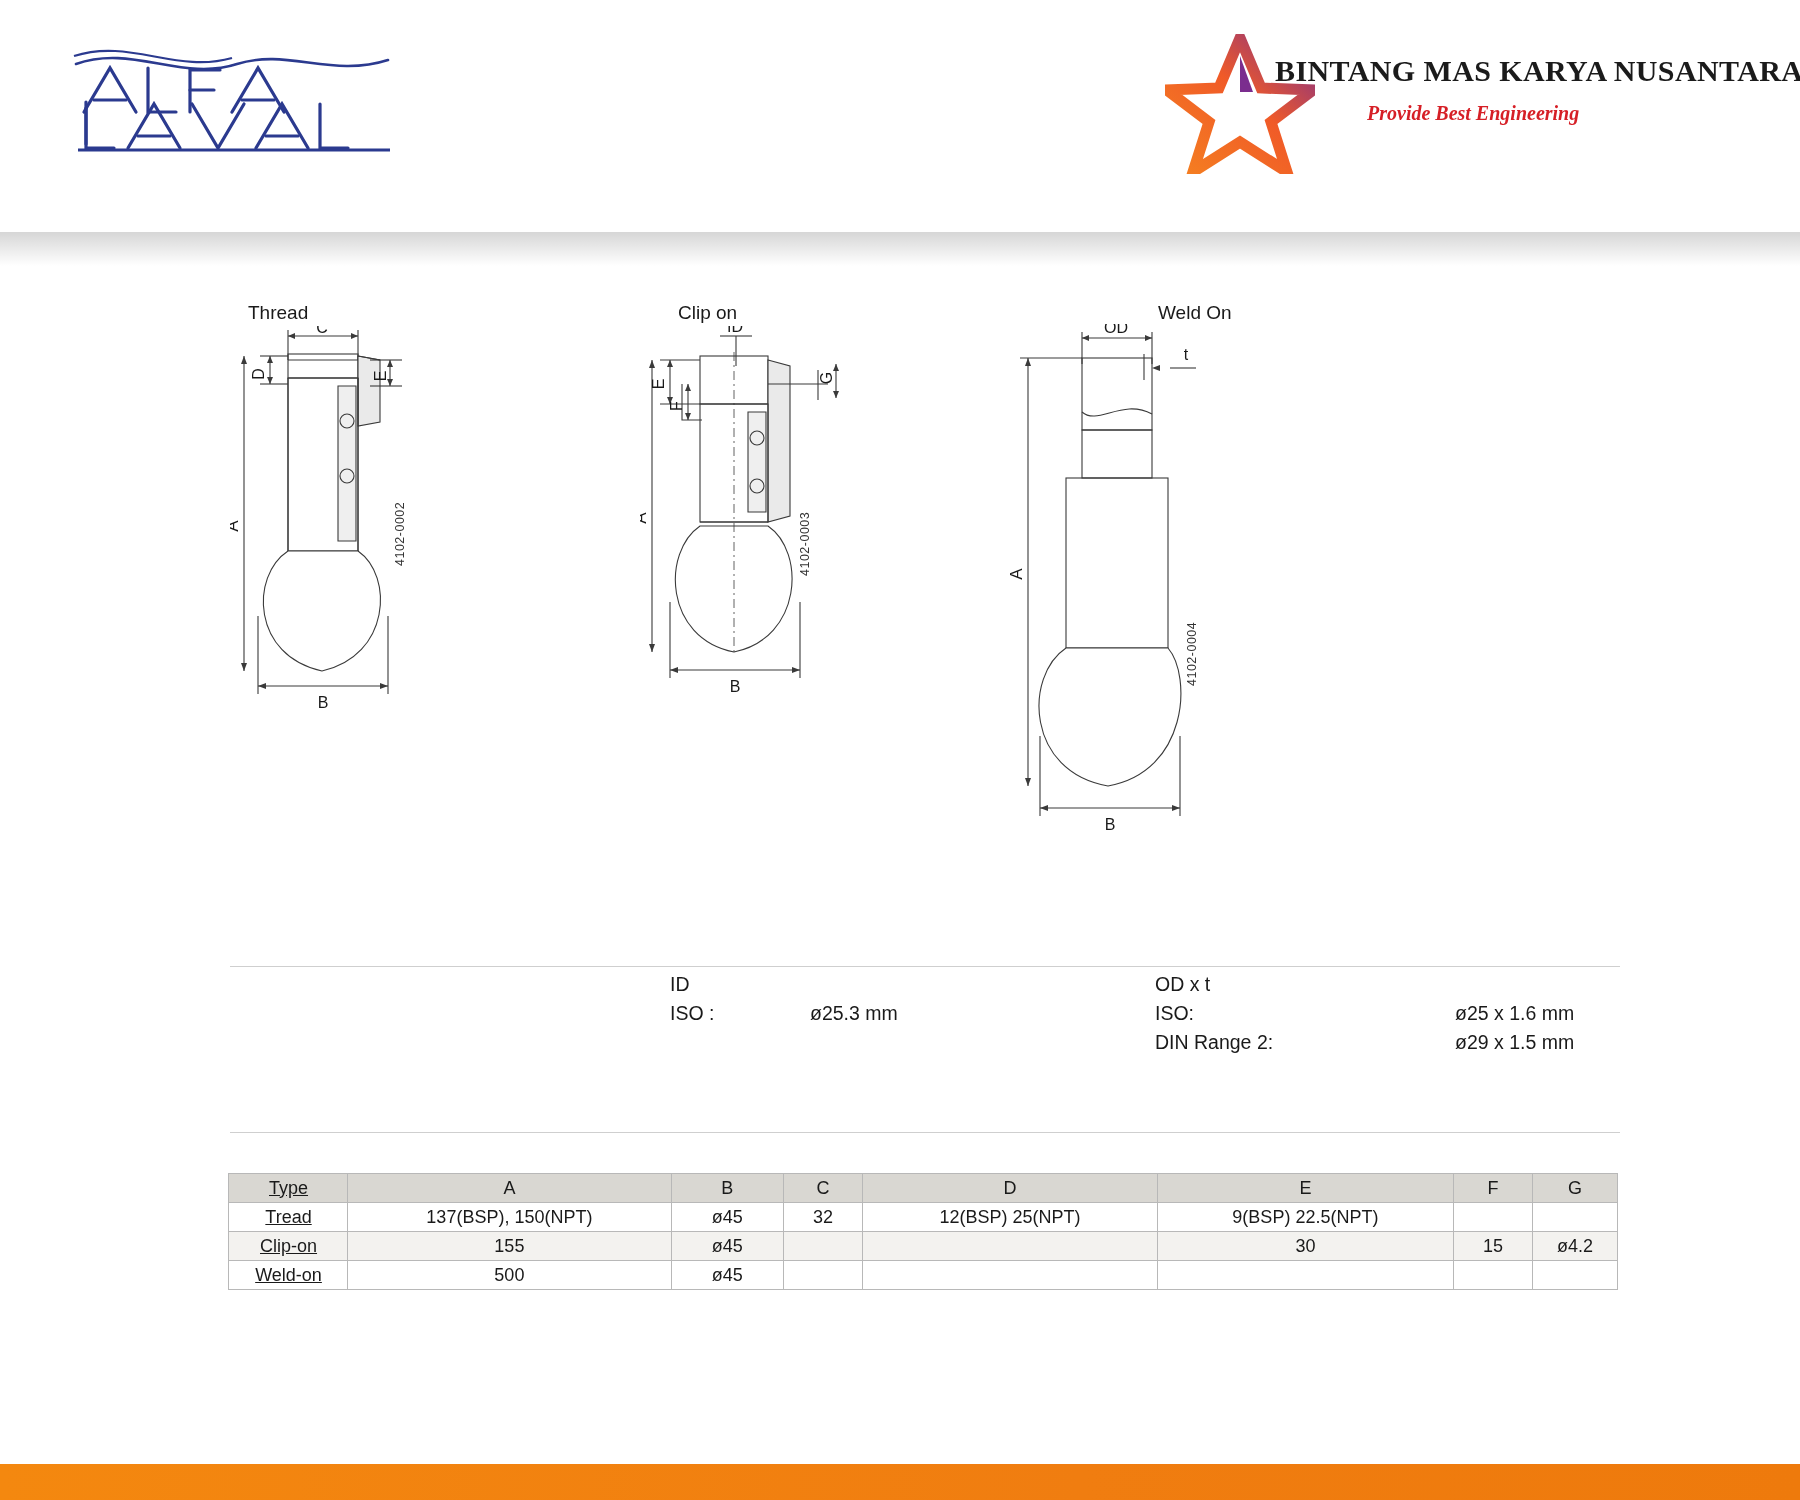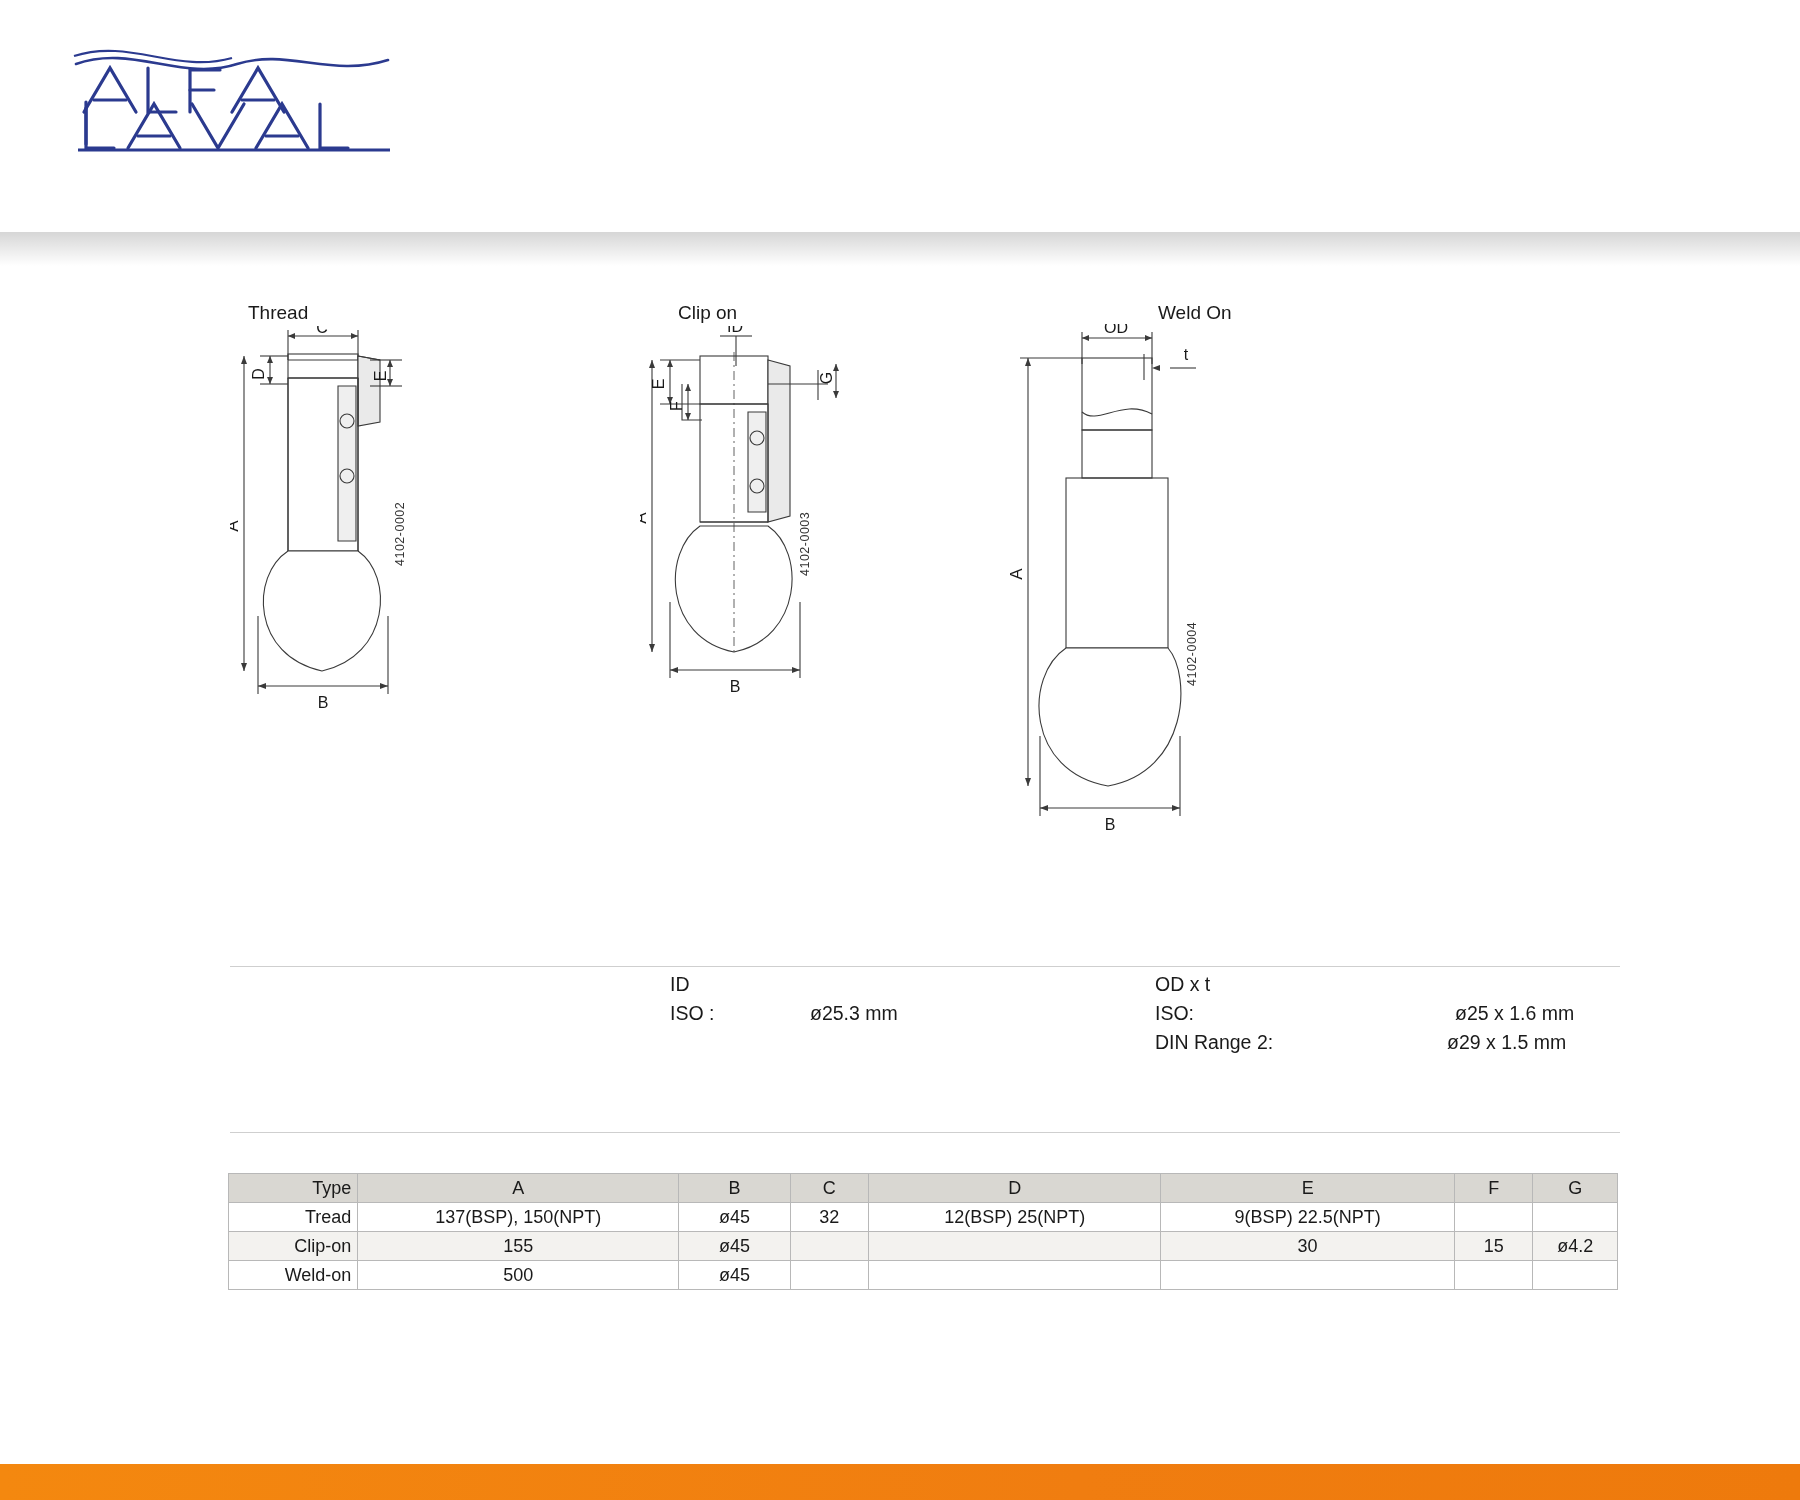"BINTANG MAS KARYA NUSANTARA" div.bmkn-logo { html: none -> <div> <svg> <defs> <linearGradient> <stop></stop> <stop></stop> <stop></stop> </linearGradient> </defs> <path></path> <path></path> </svg> <div> <div>BINTANG MAS KARYA NUSANTARA</div> <div>Provide Best Engineering</div> </div> </div> }
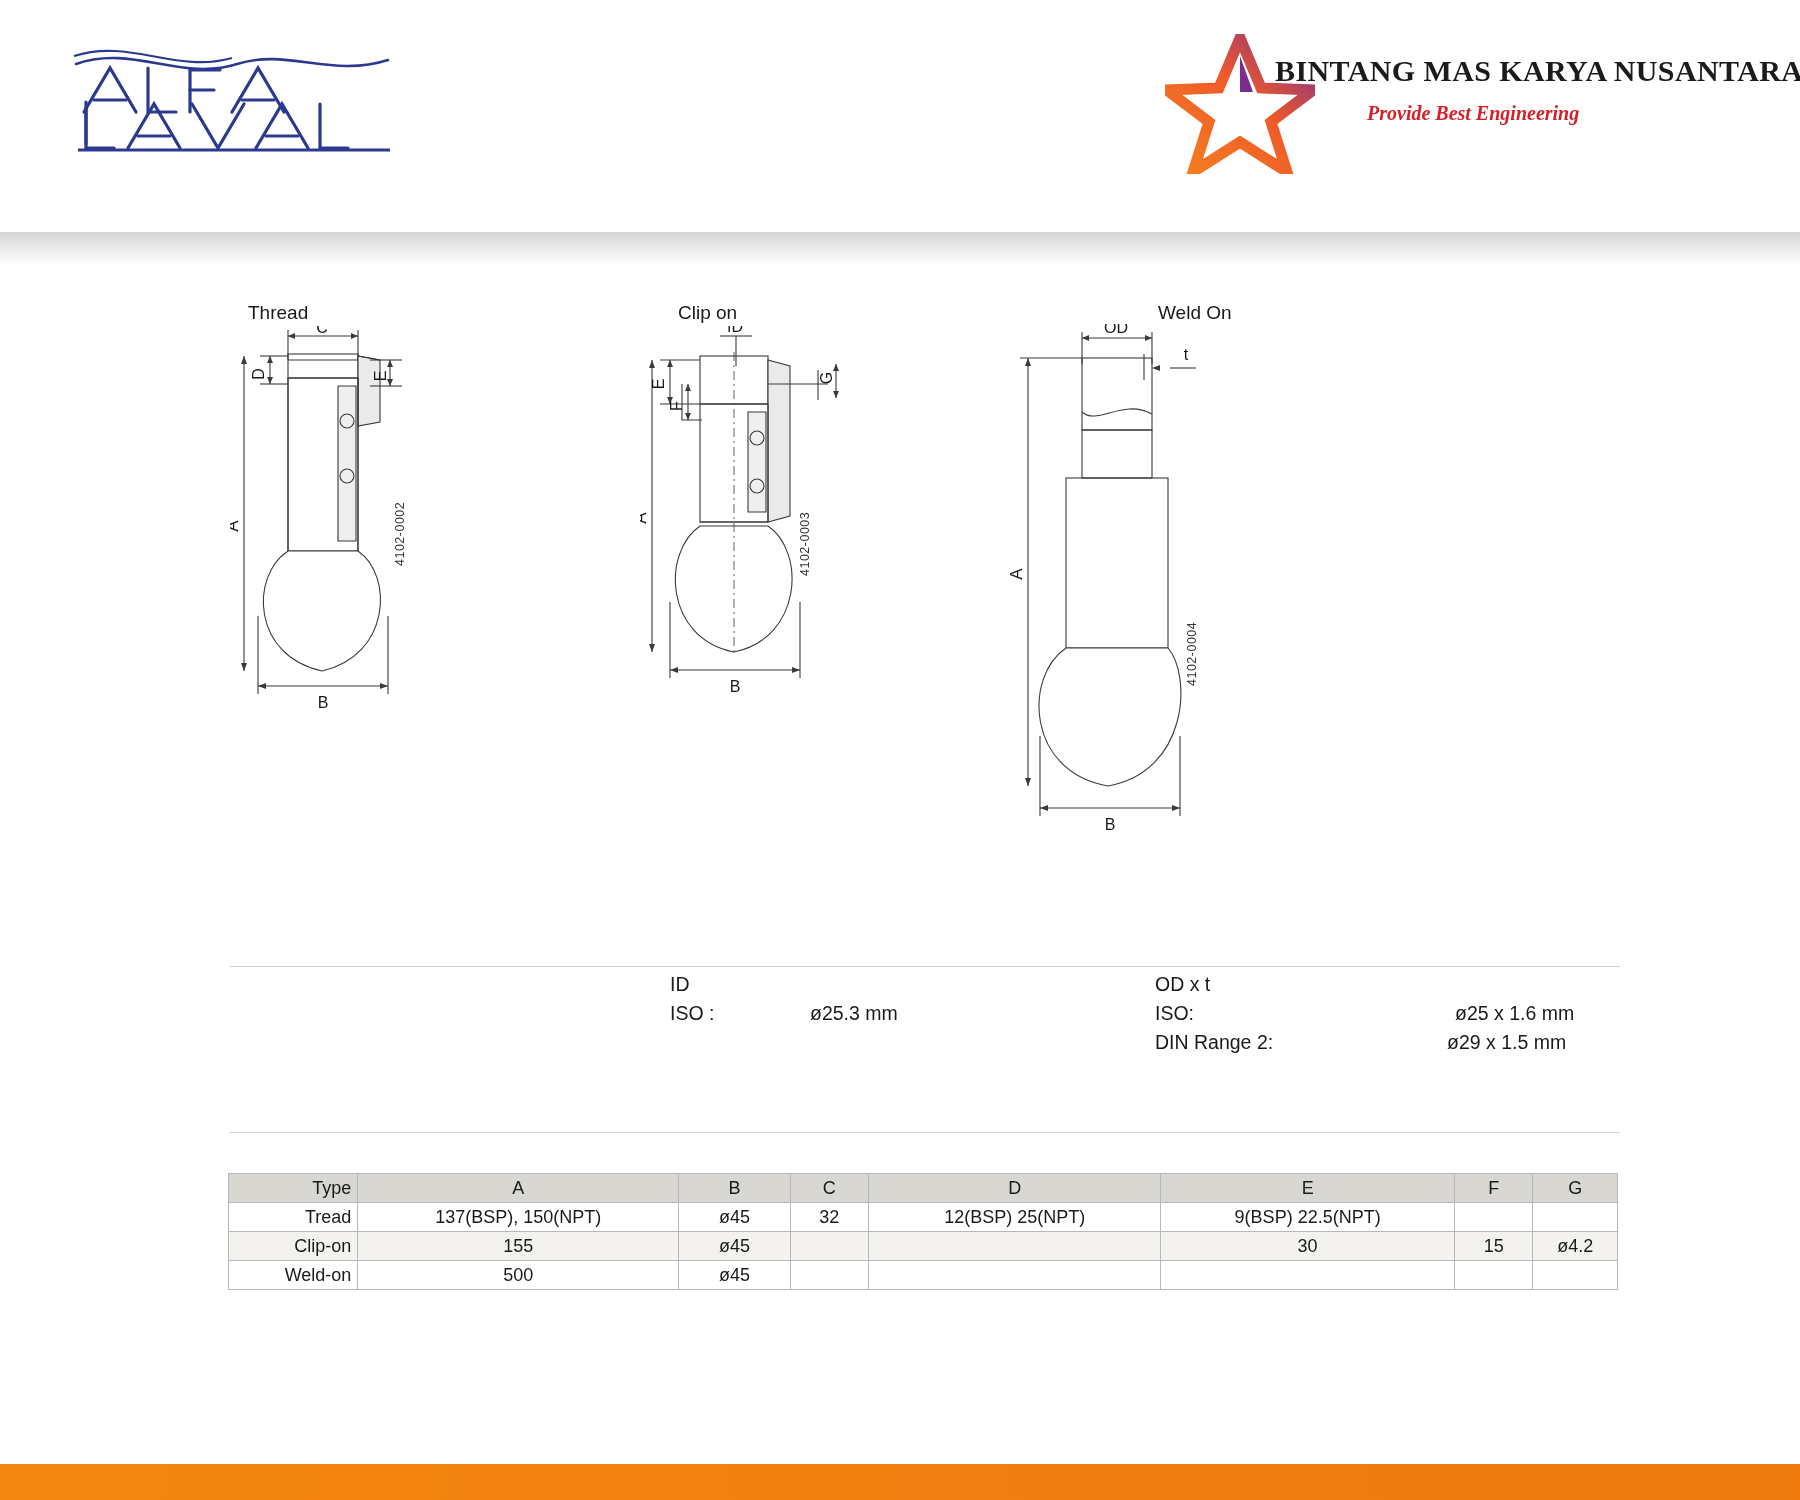"ø29 x 1.5 mm" span.val { left: 292px -> 300px }
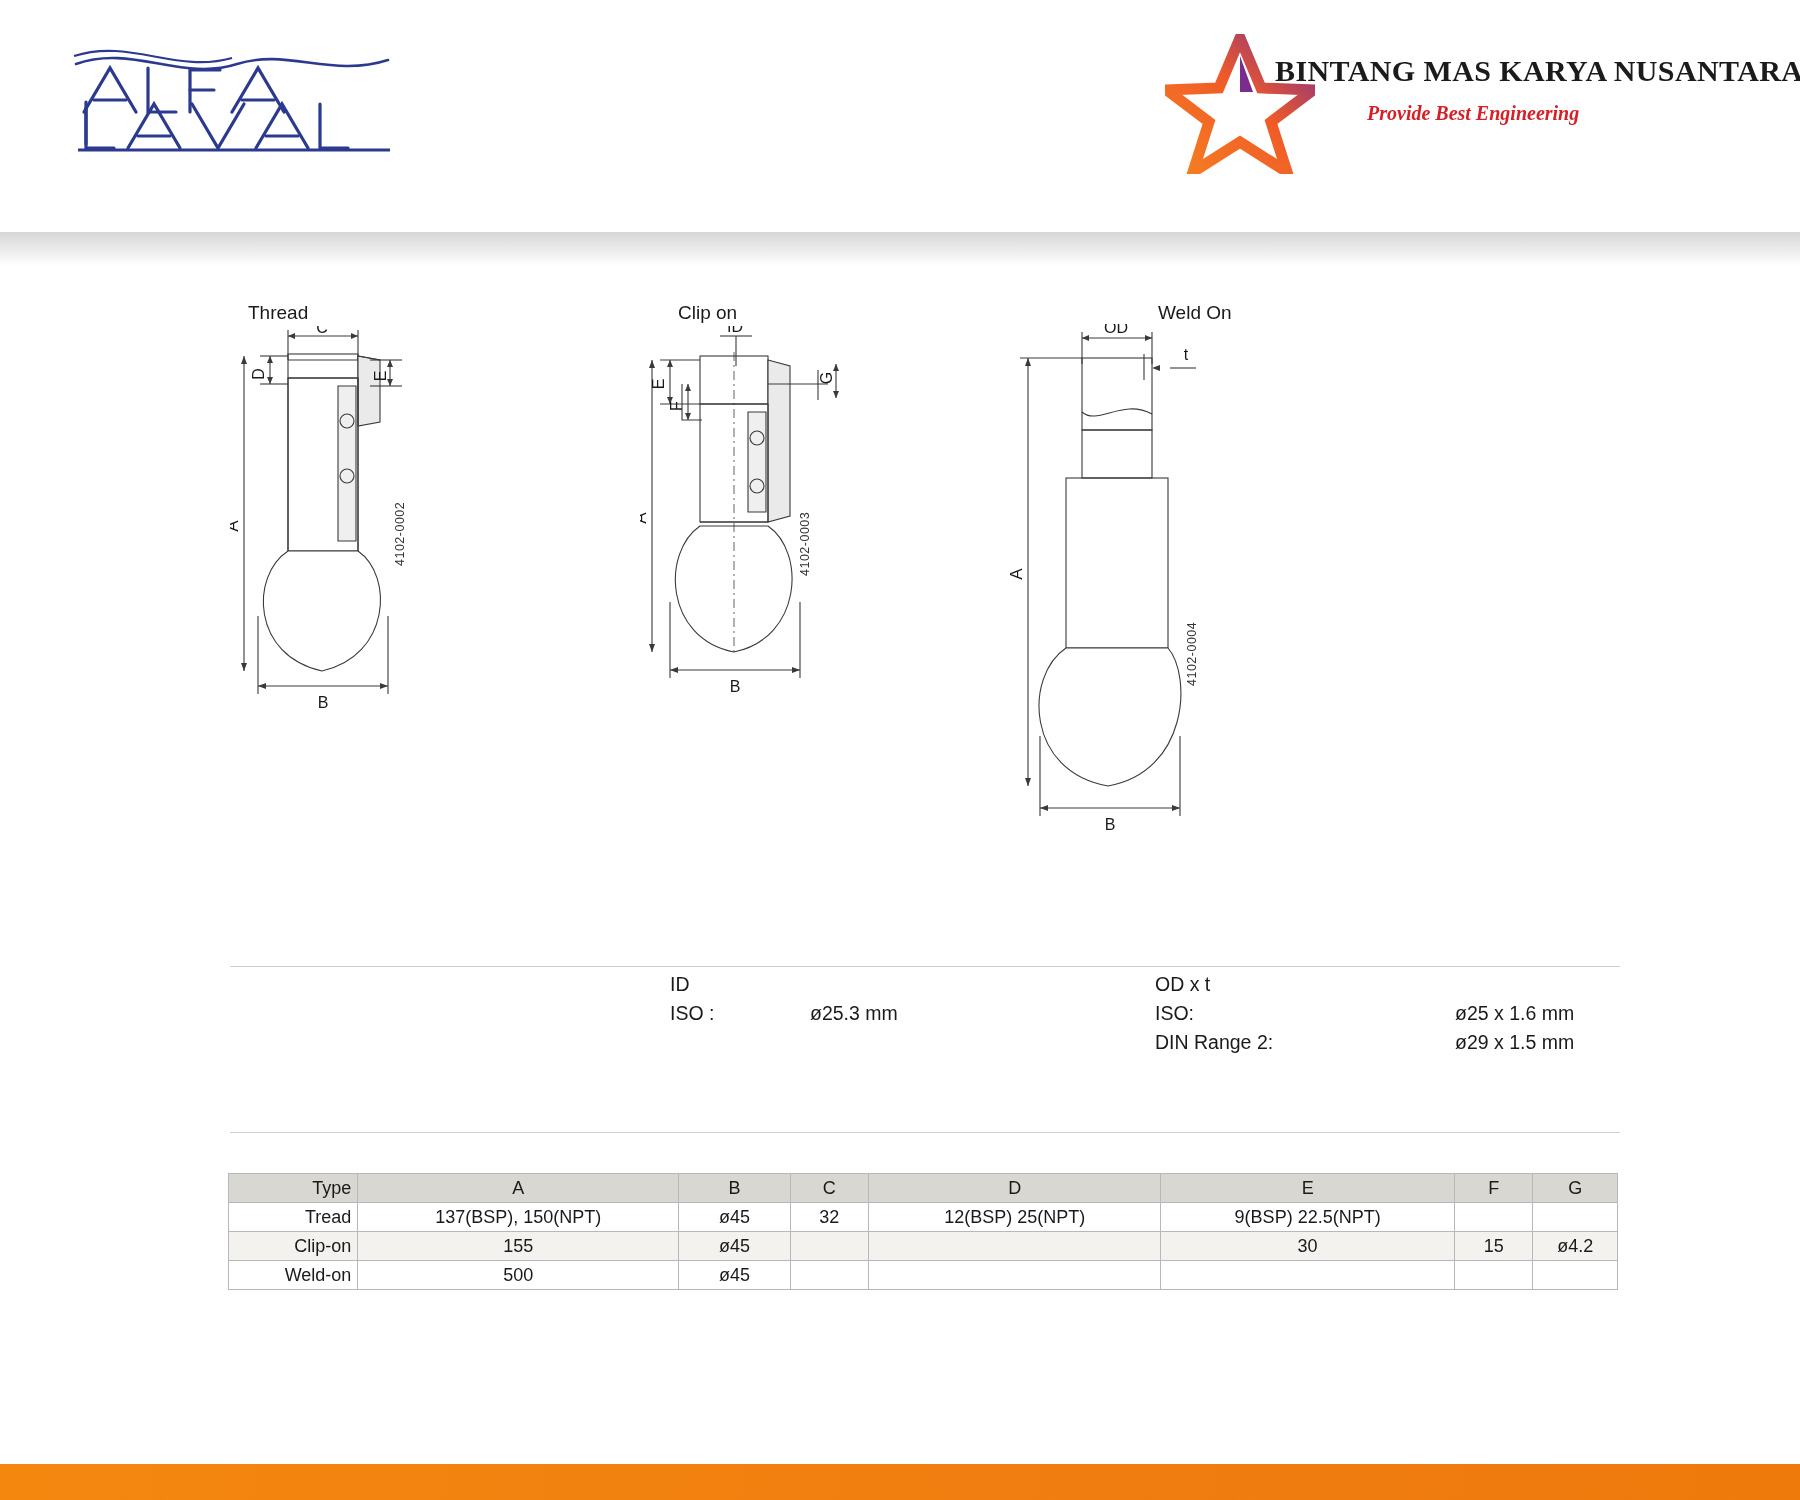"Type" table.dims thead th.left, table.dims td.left { padding-left: 18px -> 7px; text-align: right -> center; text-decoration: none -> underline }
